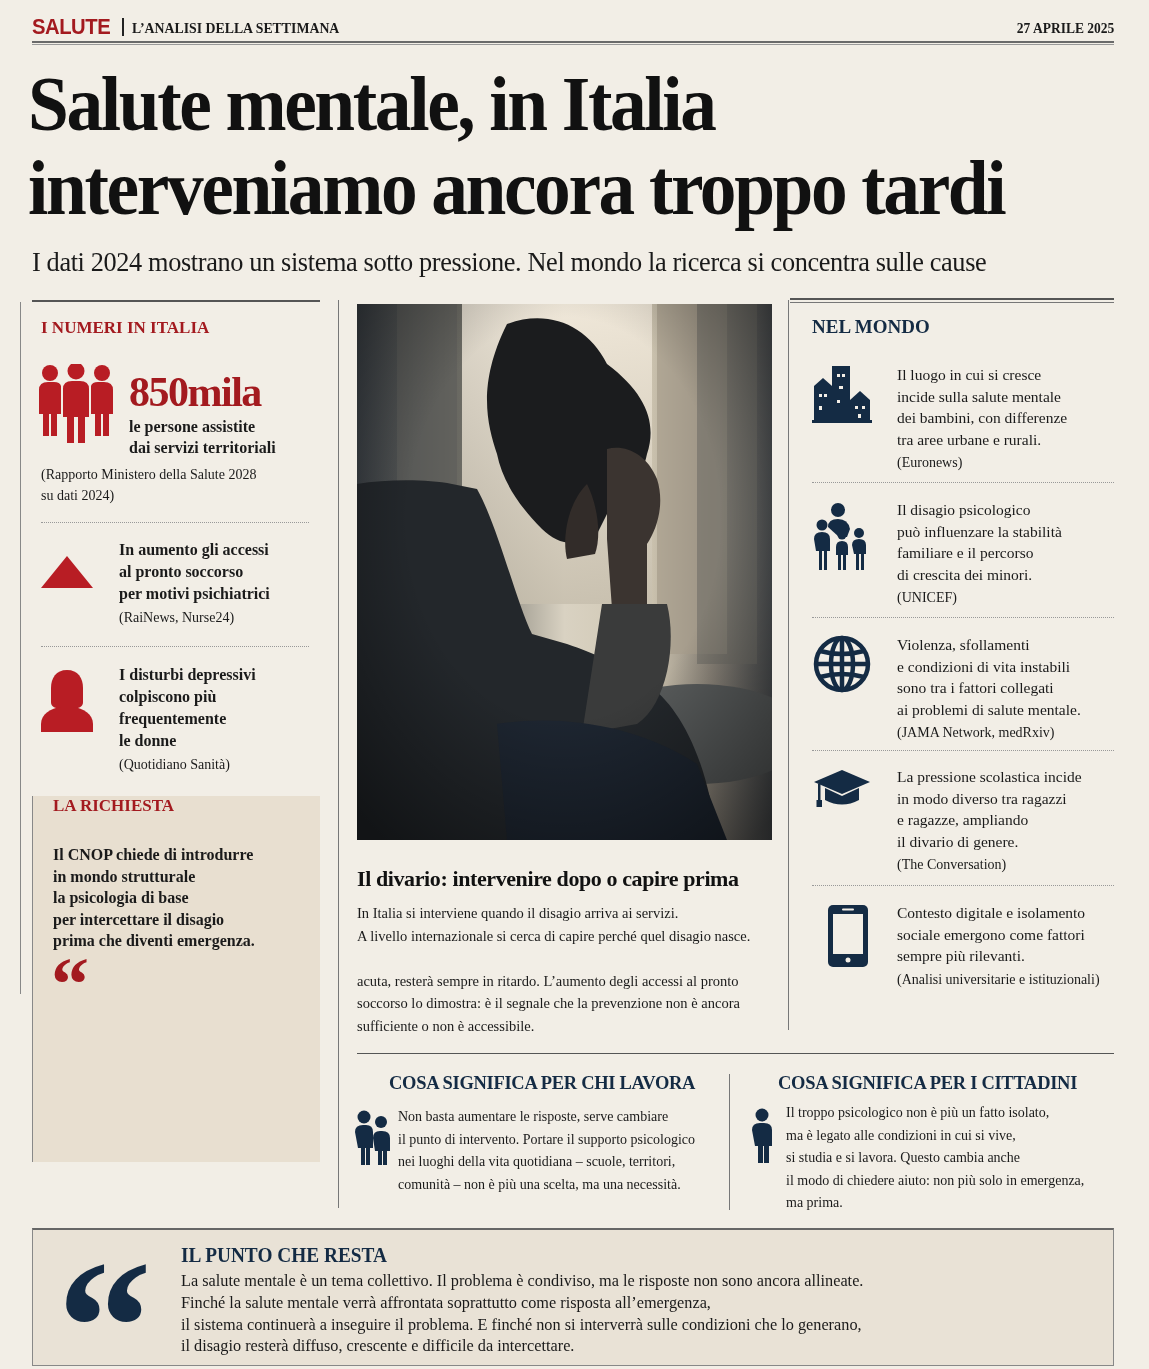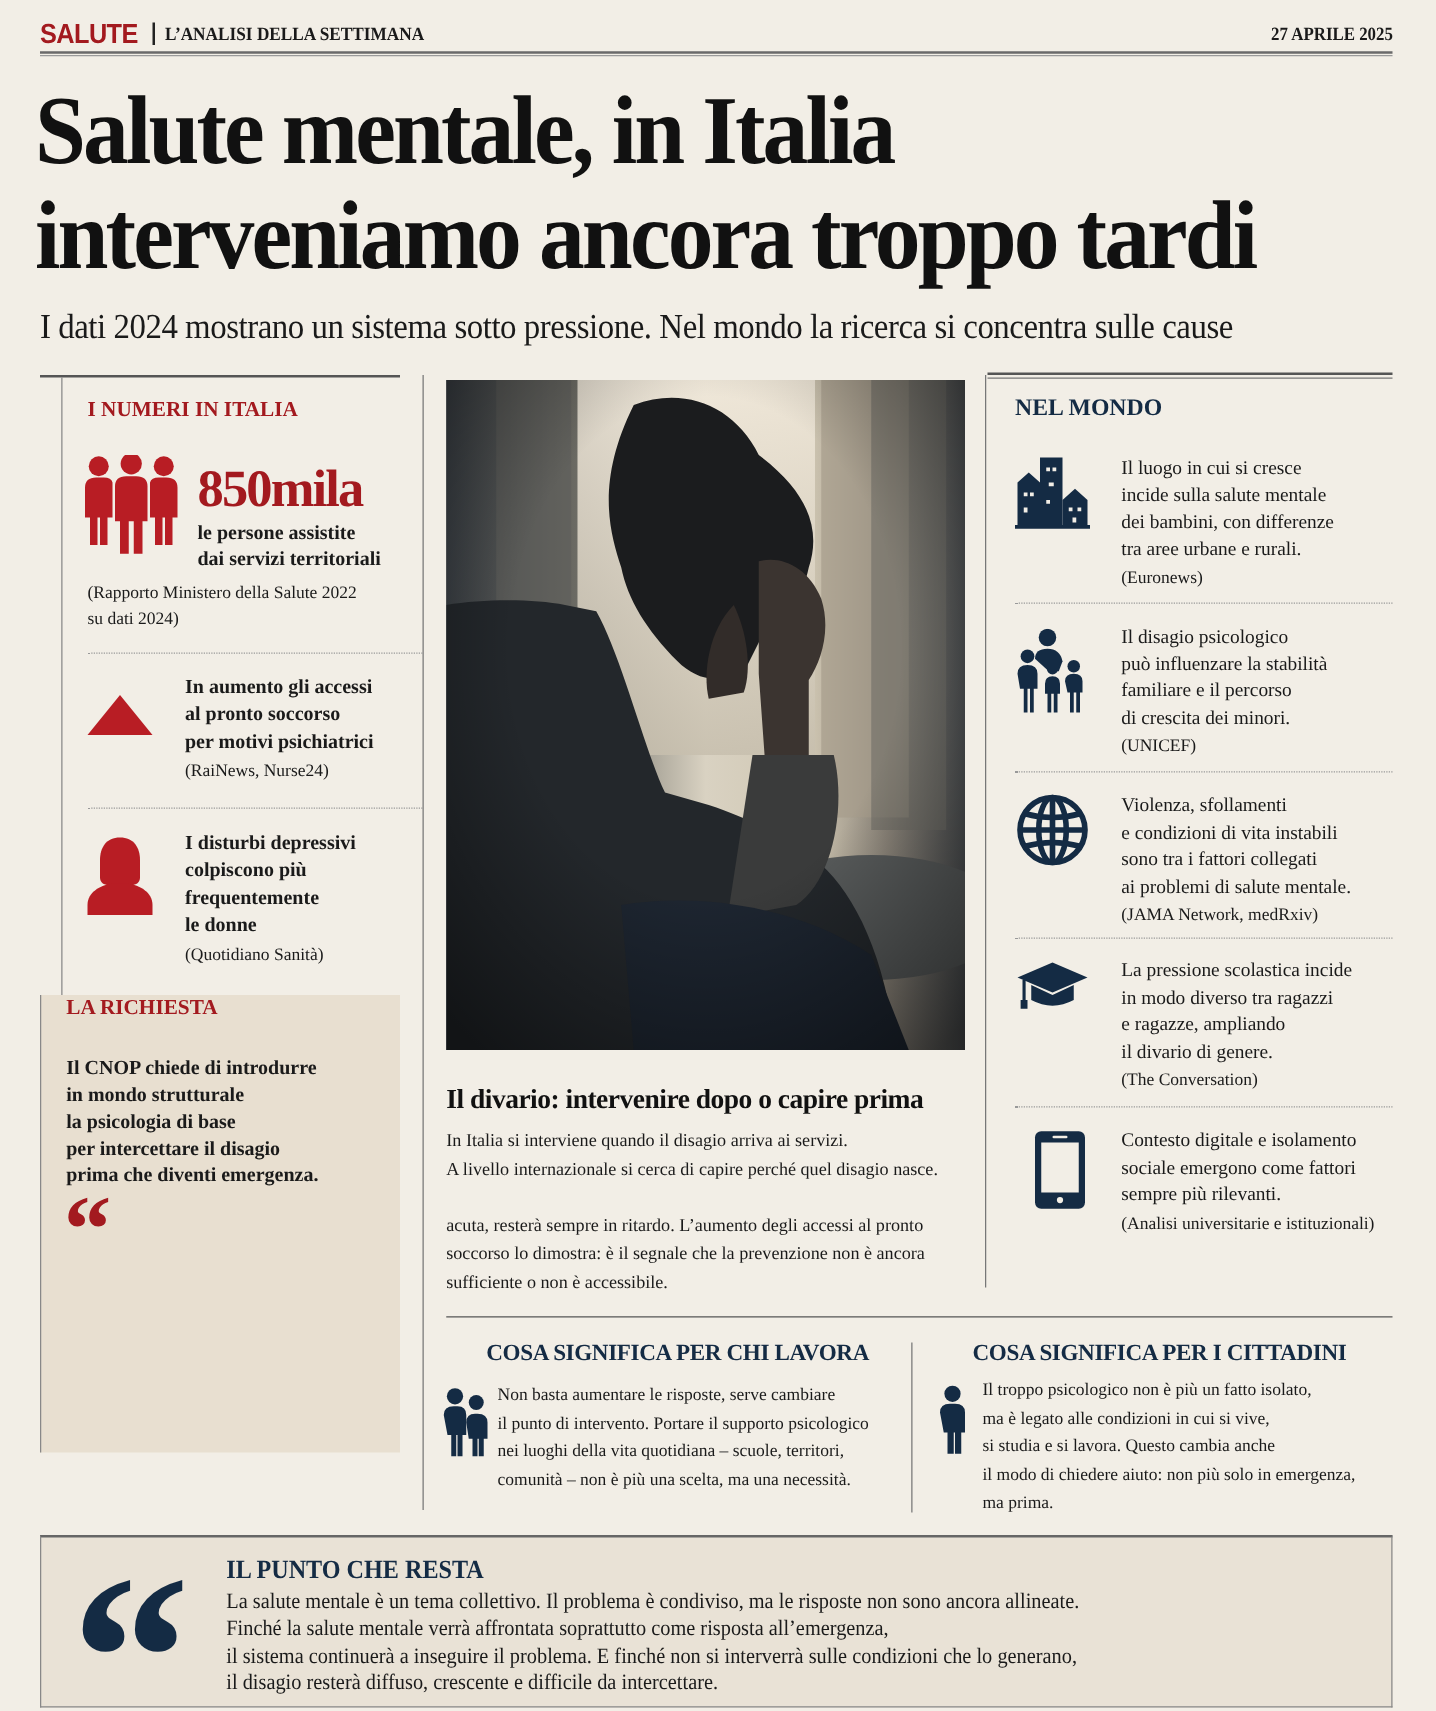"I NUMERI IN ITALIA" .left-col { left: 49px -> 20px }
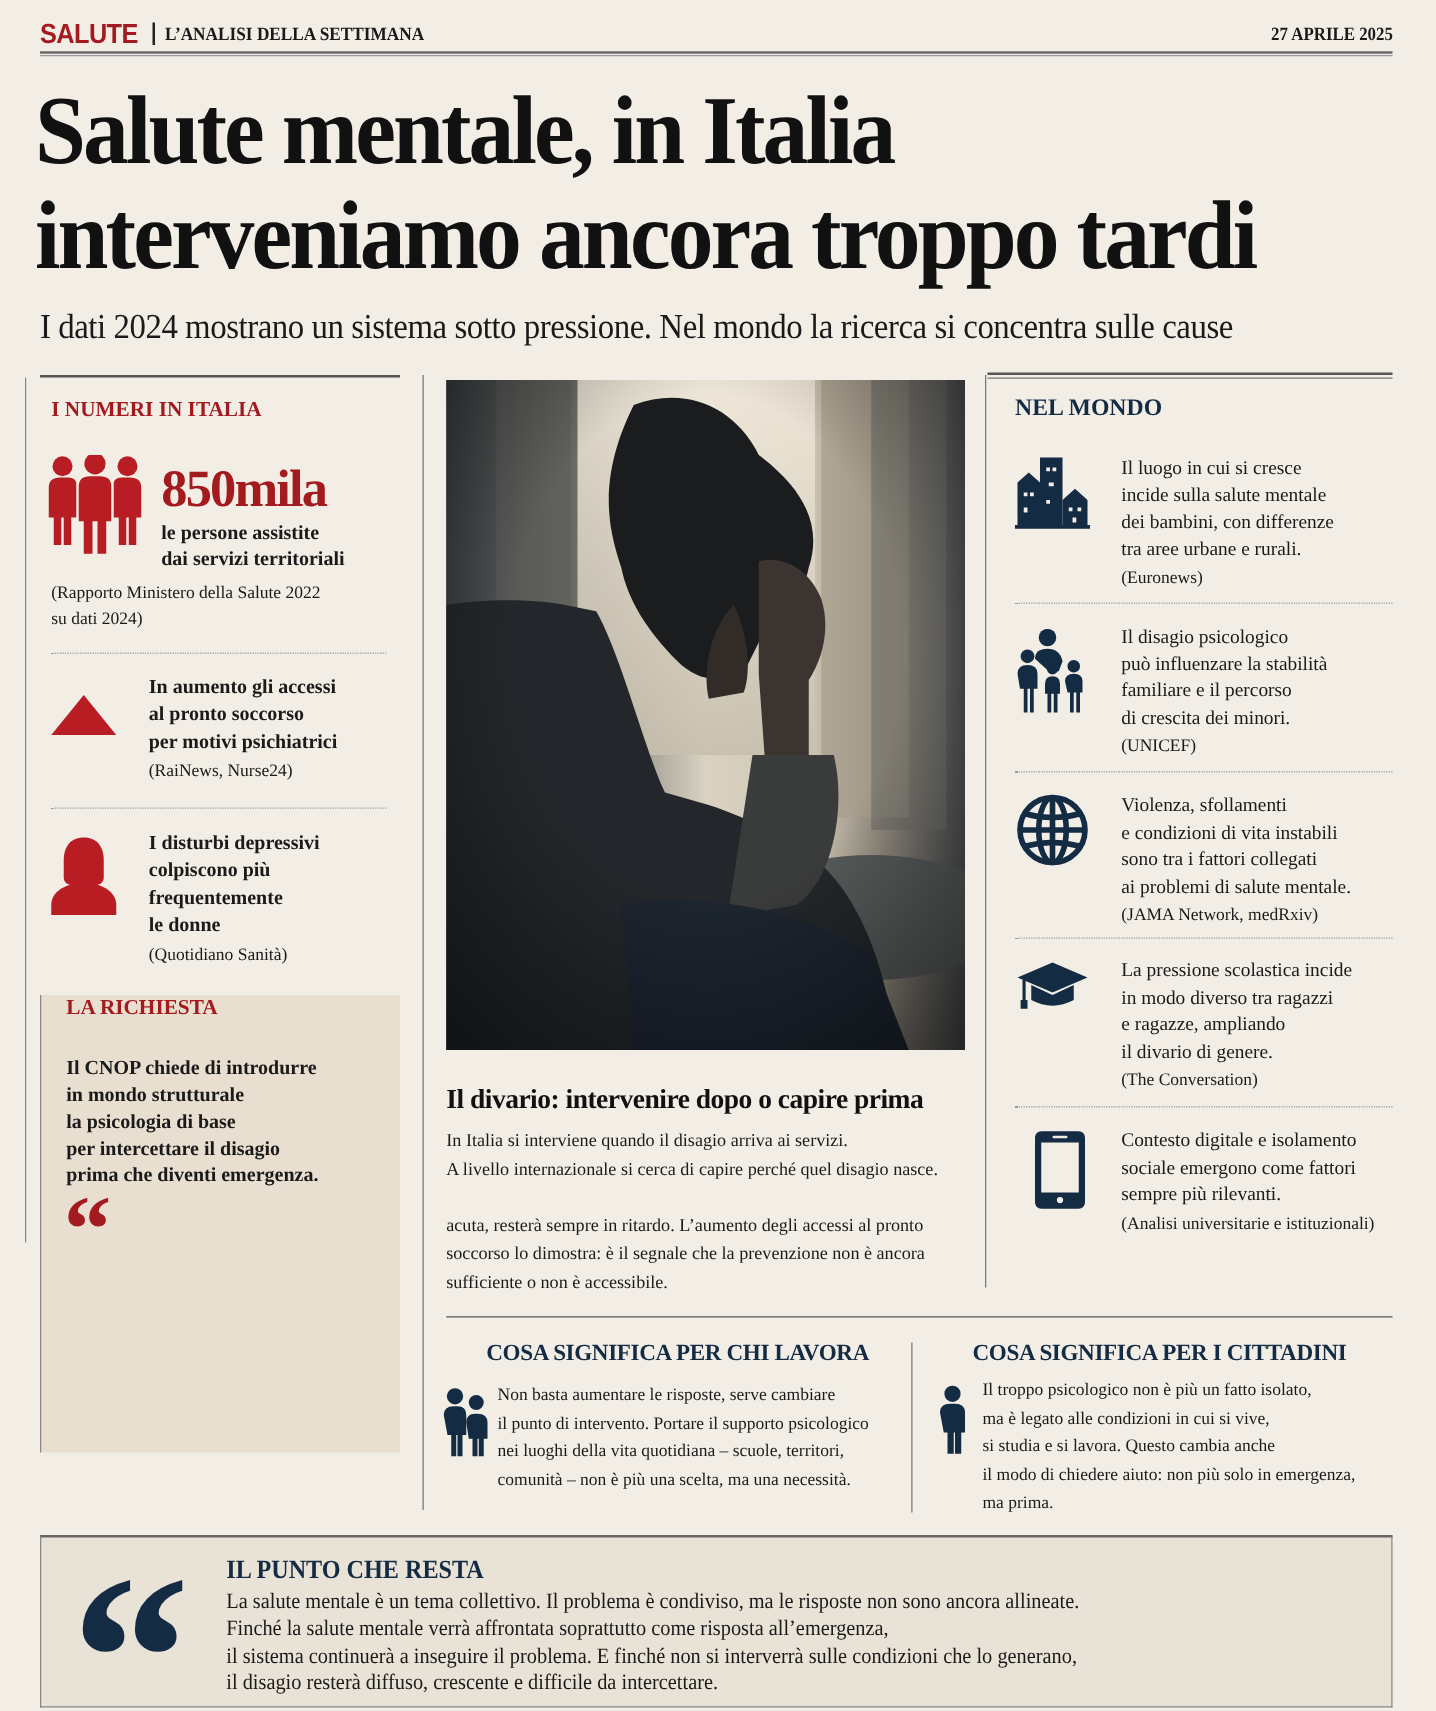"(Rapporto Ministero della Salute 2022" span { text: 2022 -> 2028 }
